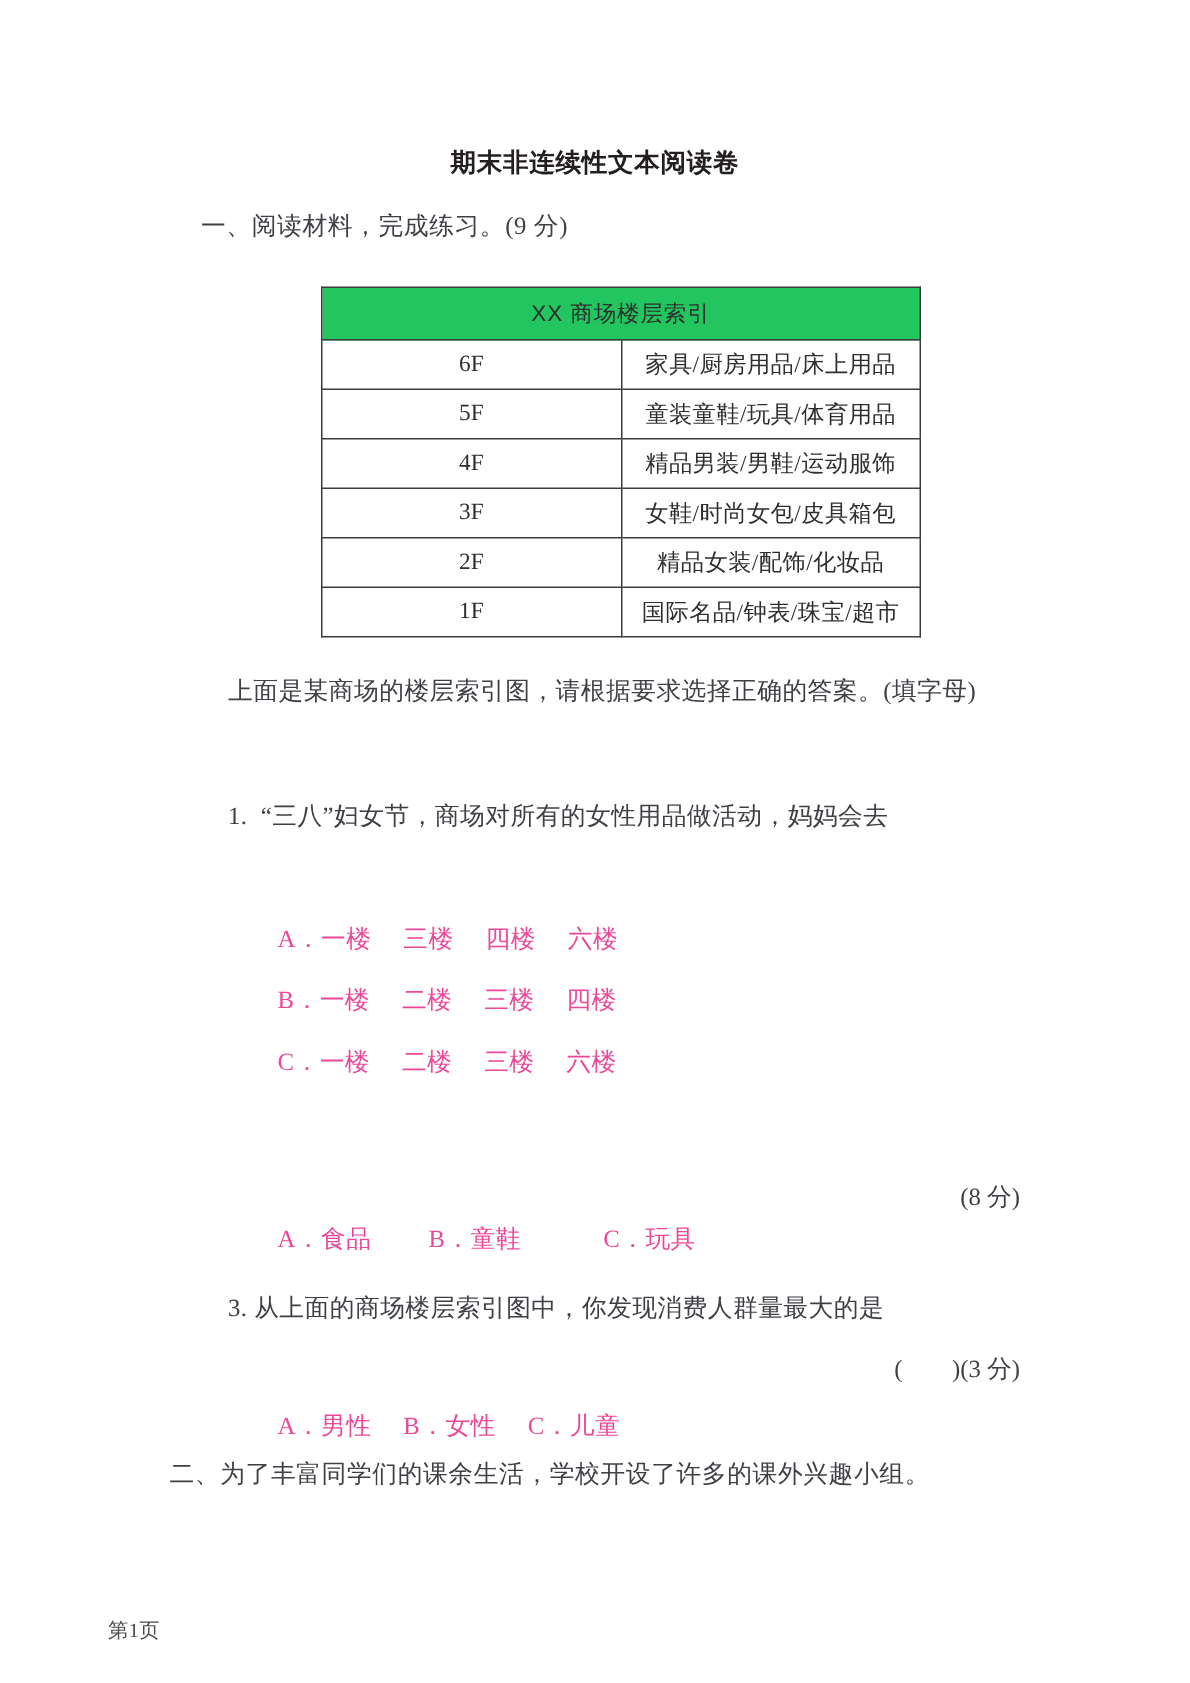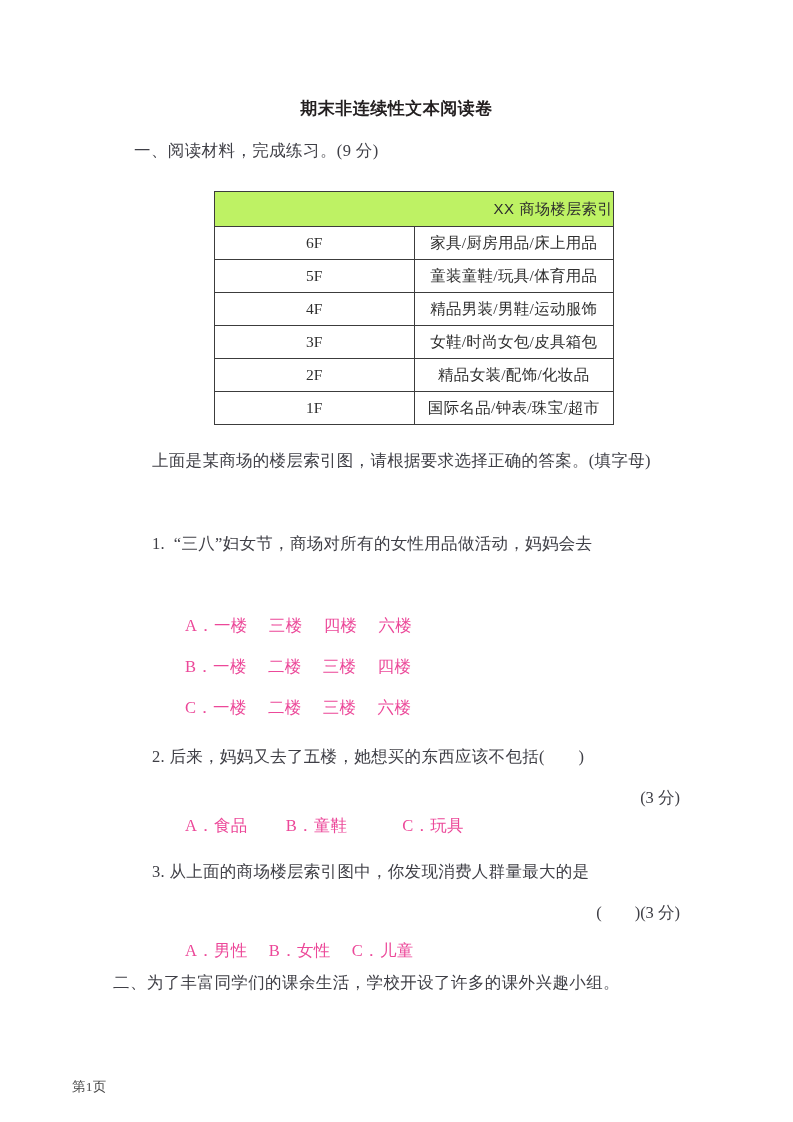"XX 商场楼层索引" .floor-table thead th { background: #bef264 -> #22c55e; text-align: right -> none }
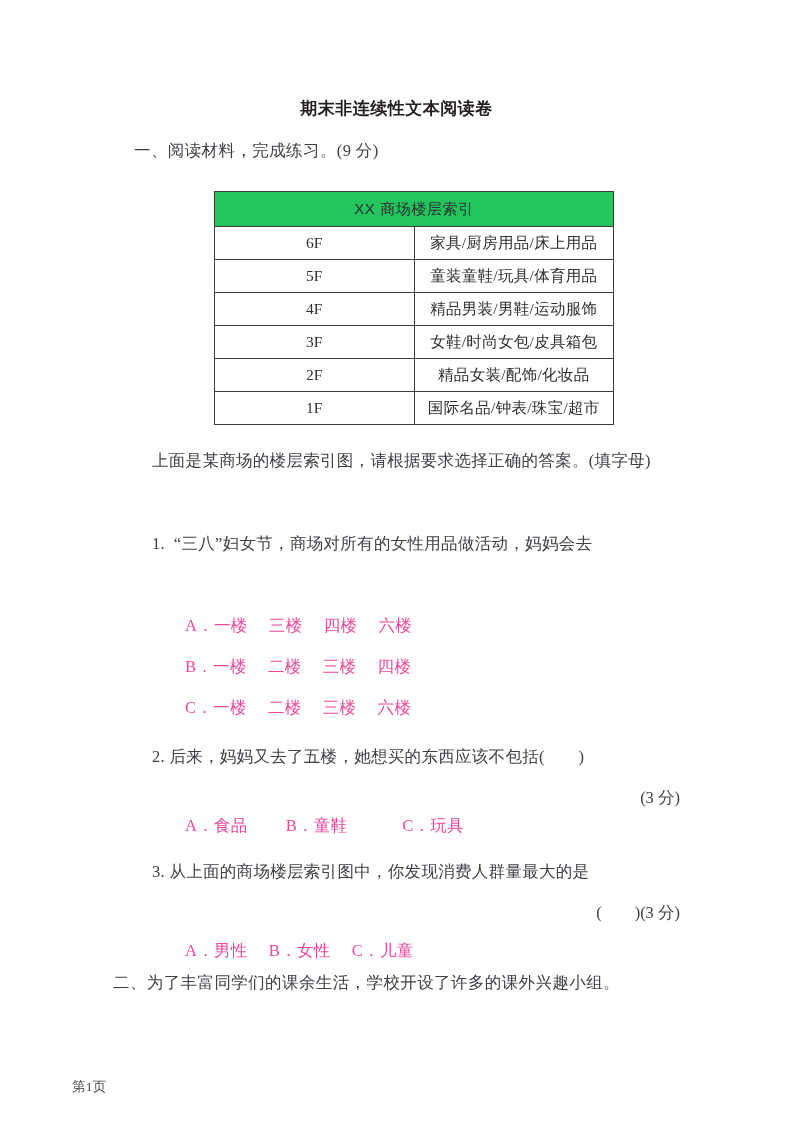"2. 后来，妈妈又去了五楼，她想买的东西应该不包括( )" div.q { html: <div> <span><span>2.</span>&nbsp;<span>后来，妈妈又去了五楼，她想买的东西应该不包括( )</span></span> </div> -> none }
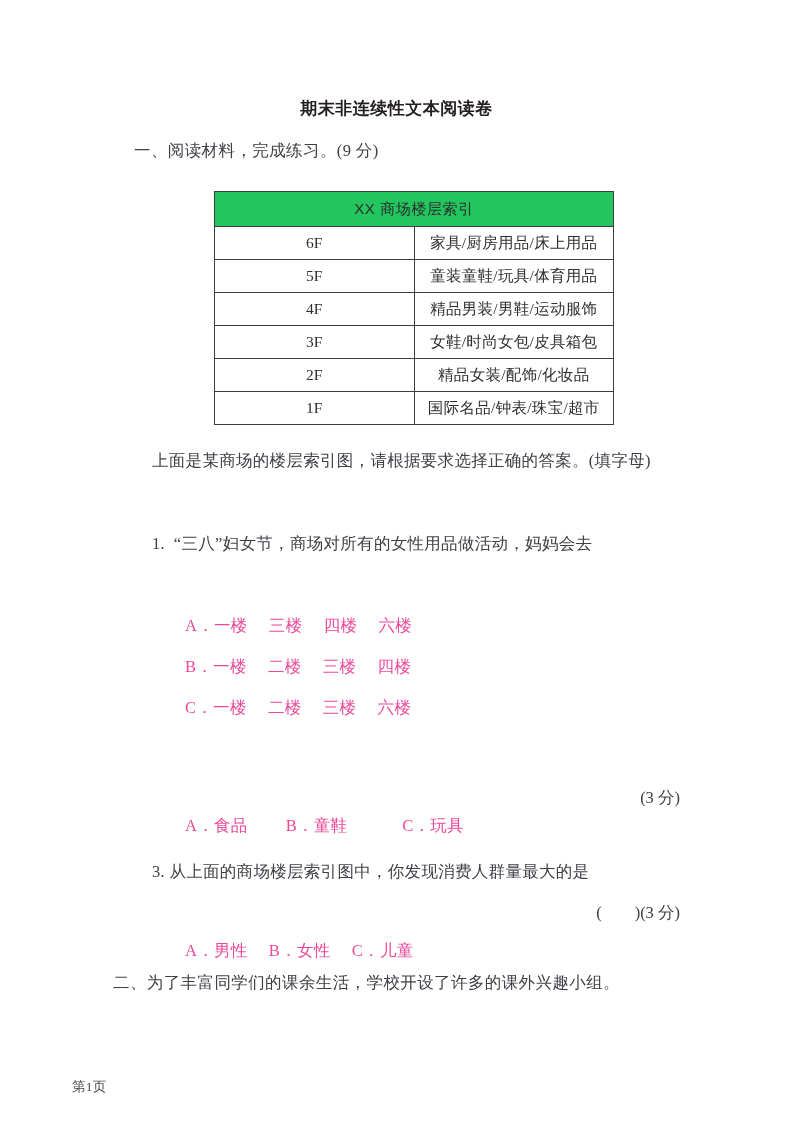"(3 分)" div.q2-score { text: 3 -> 8 }
